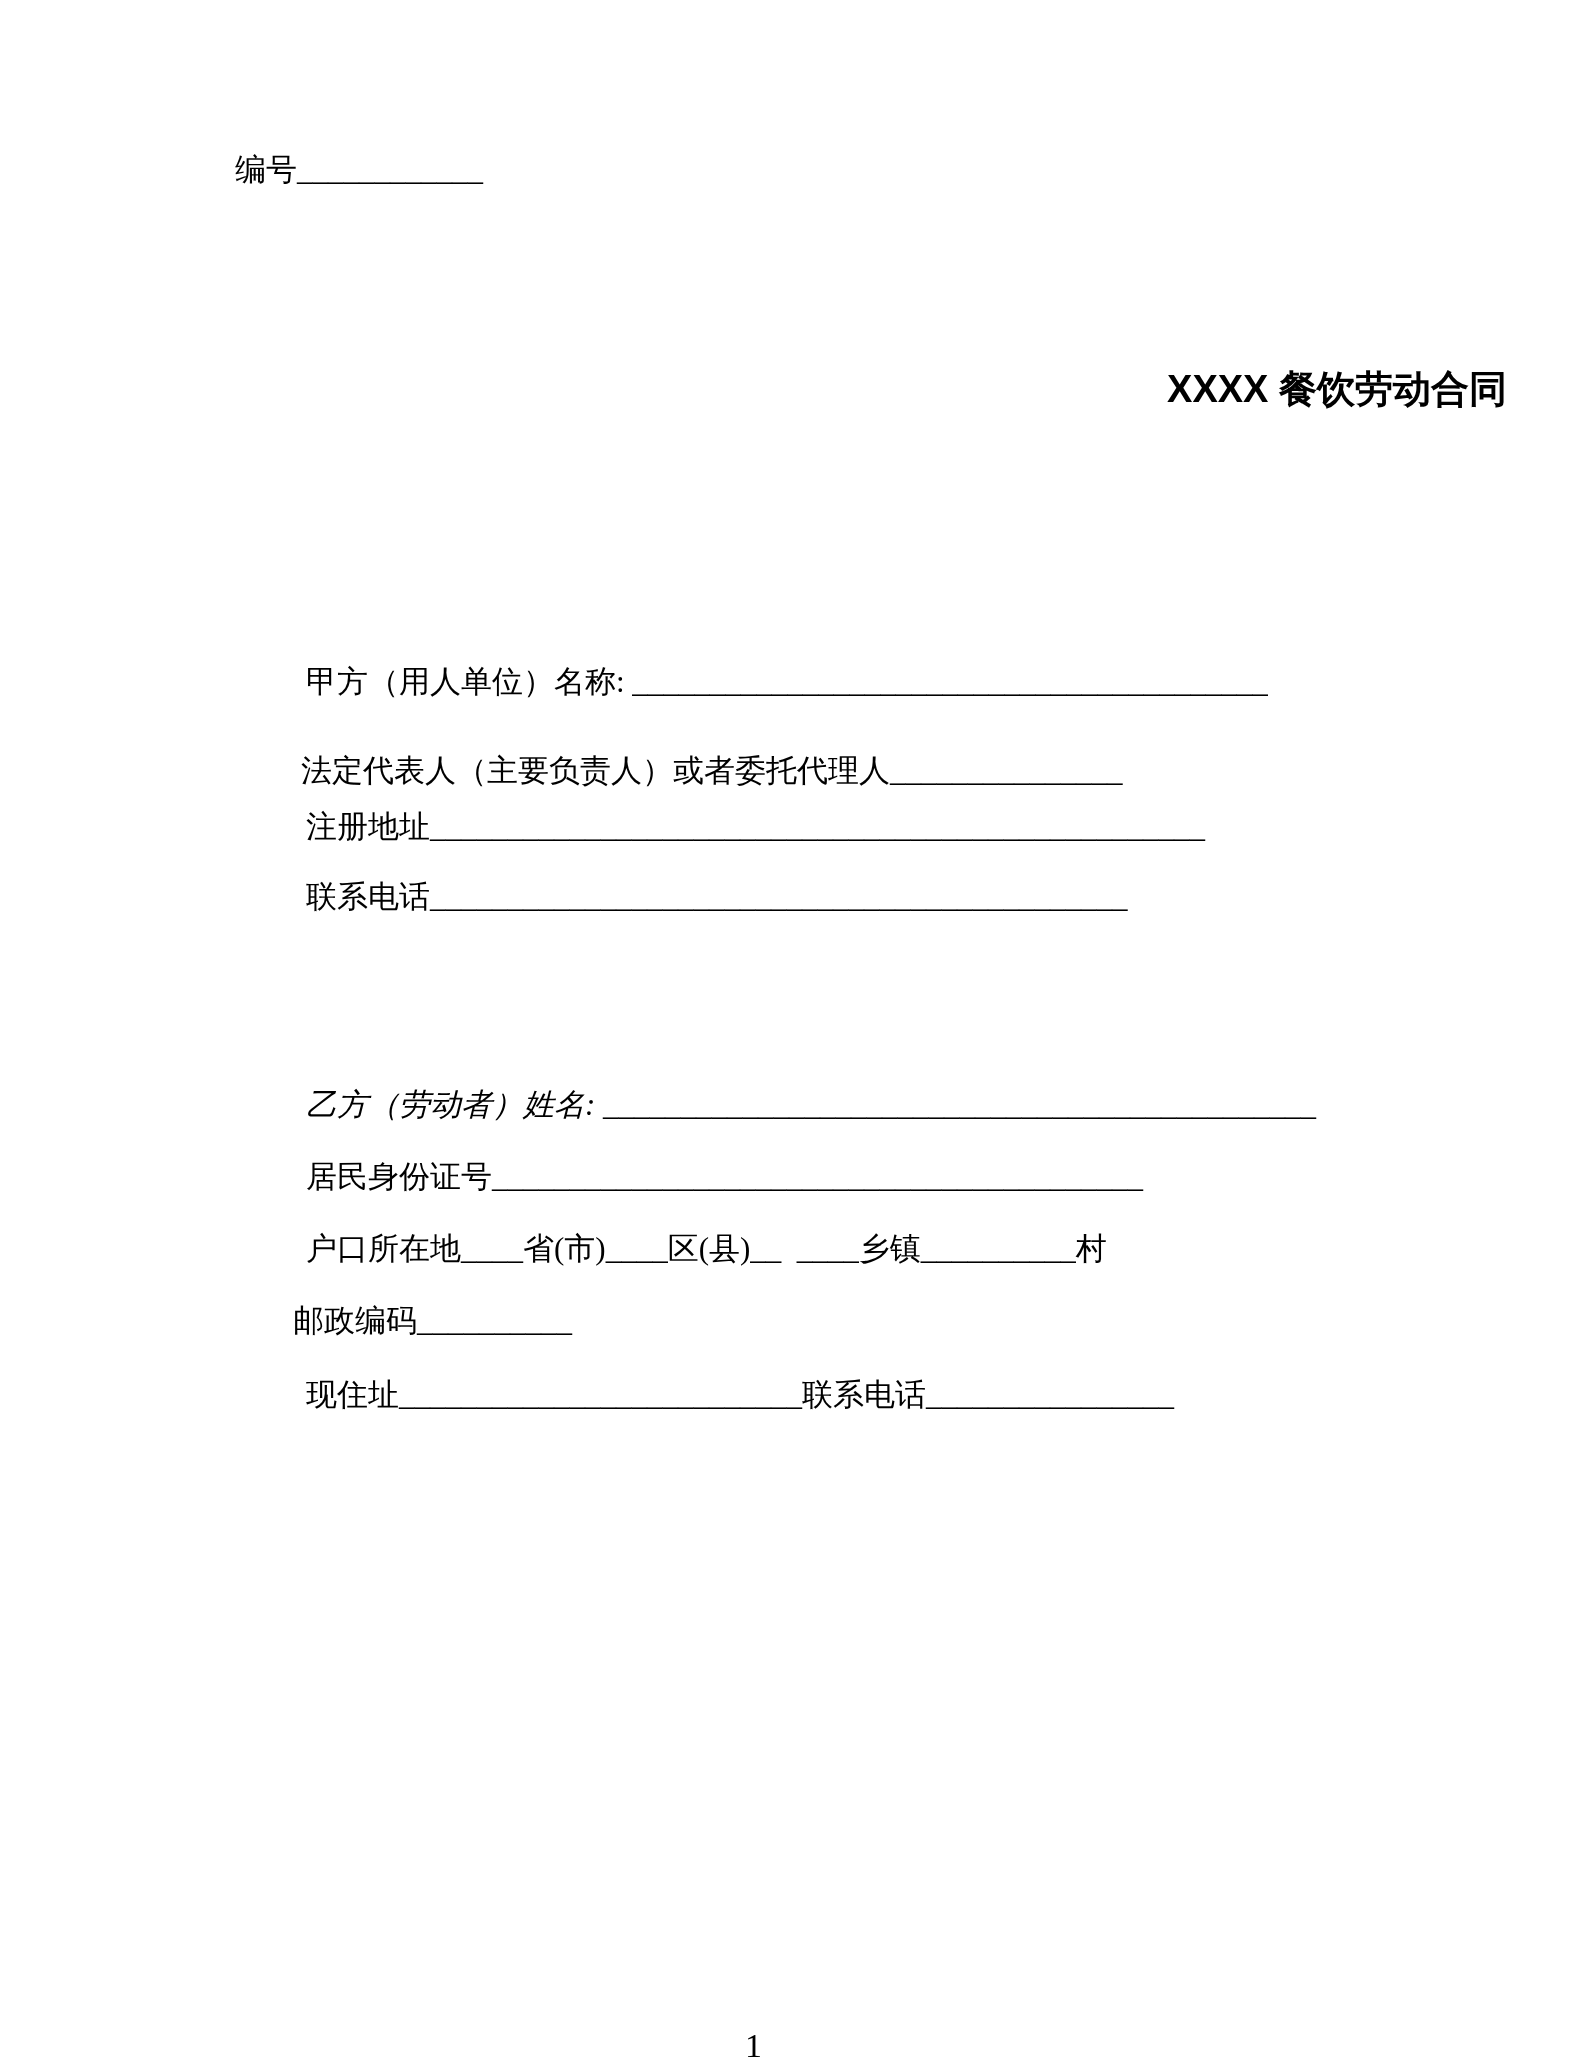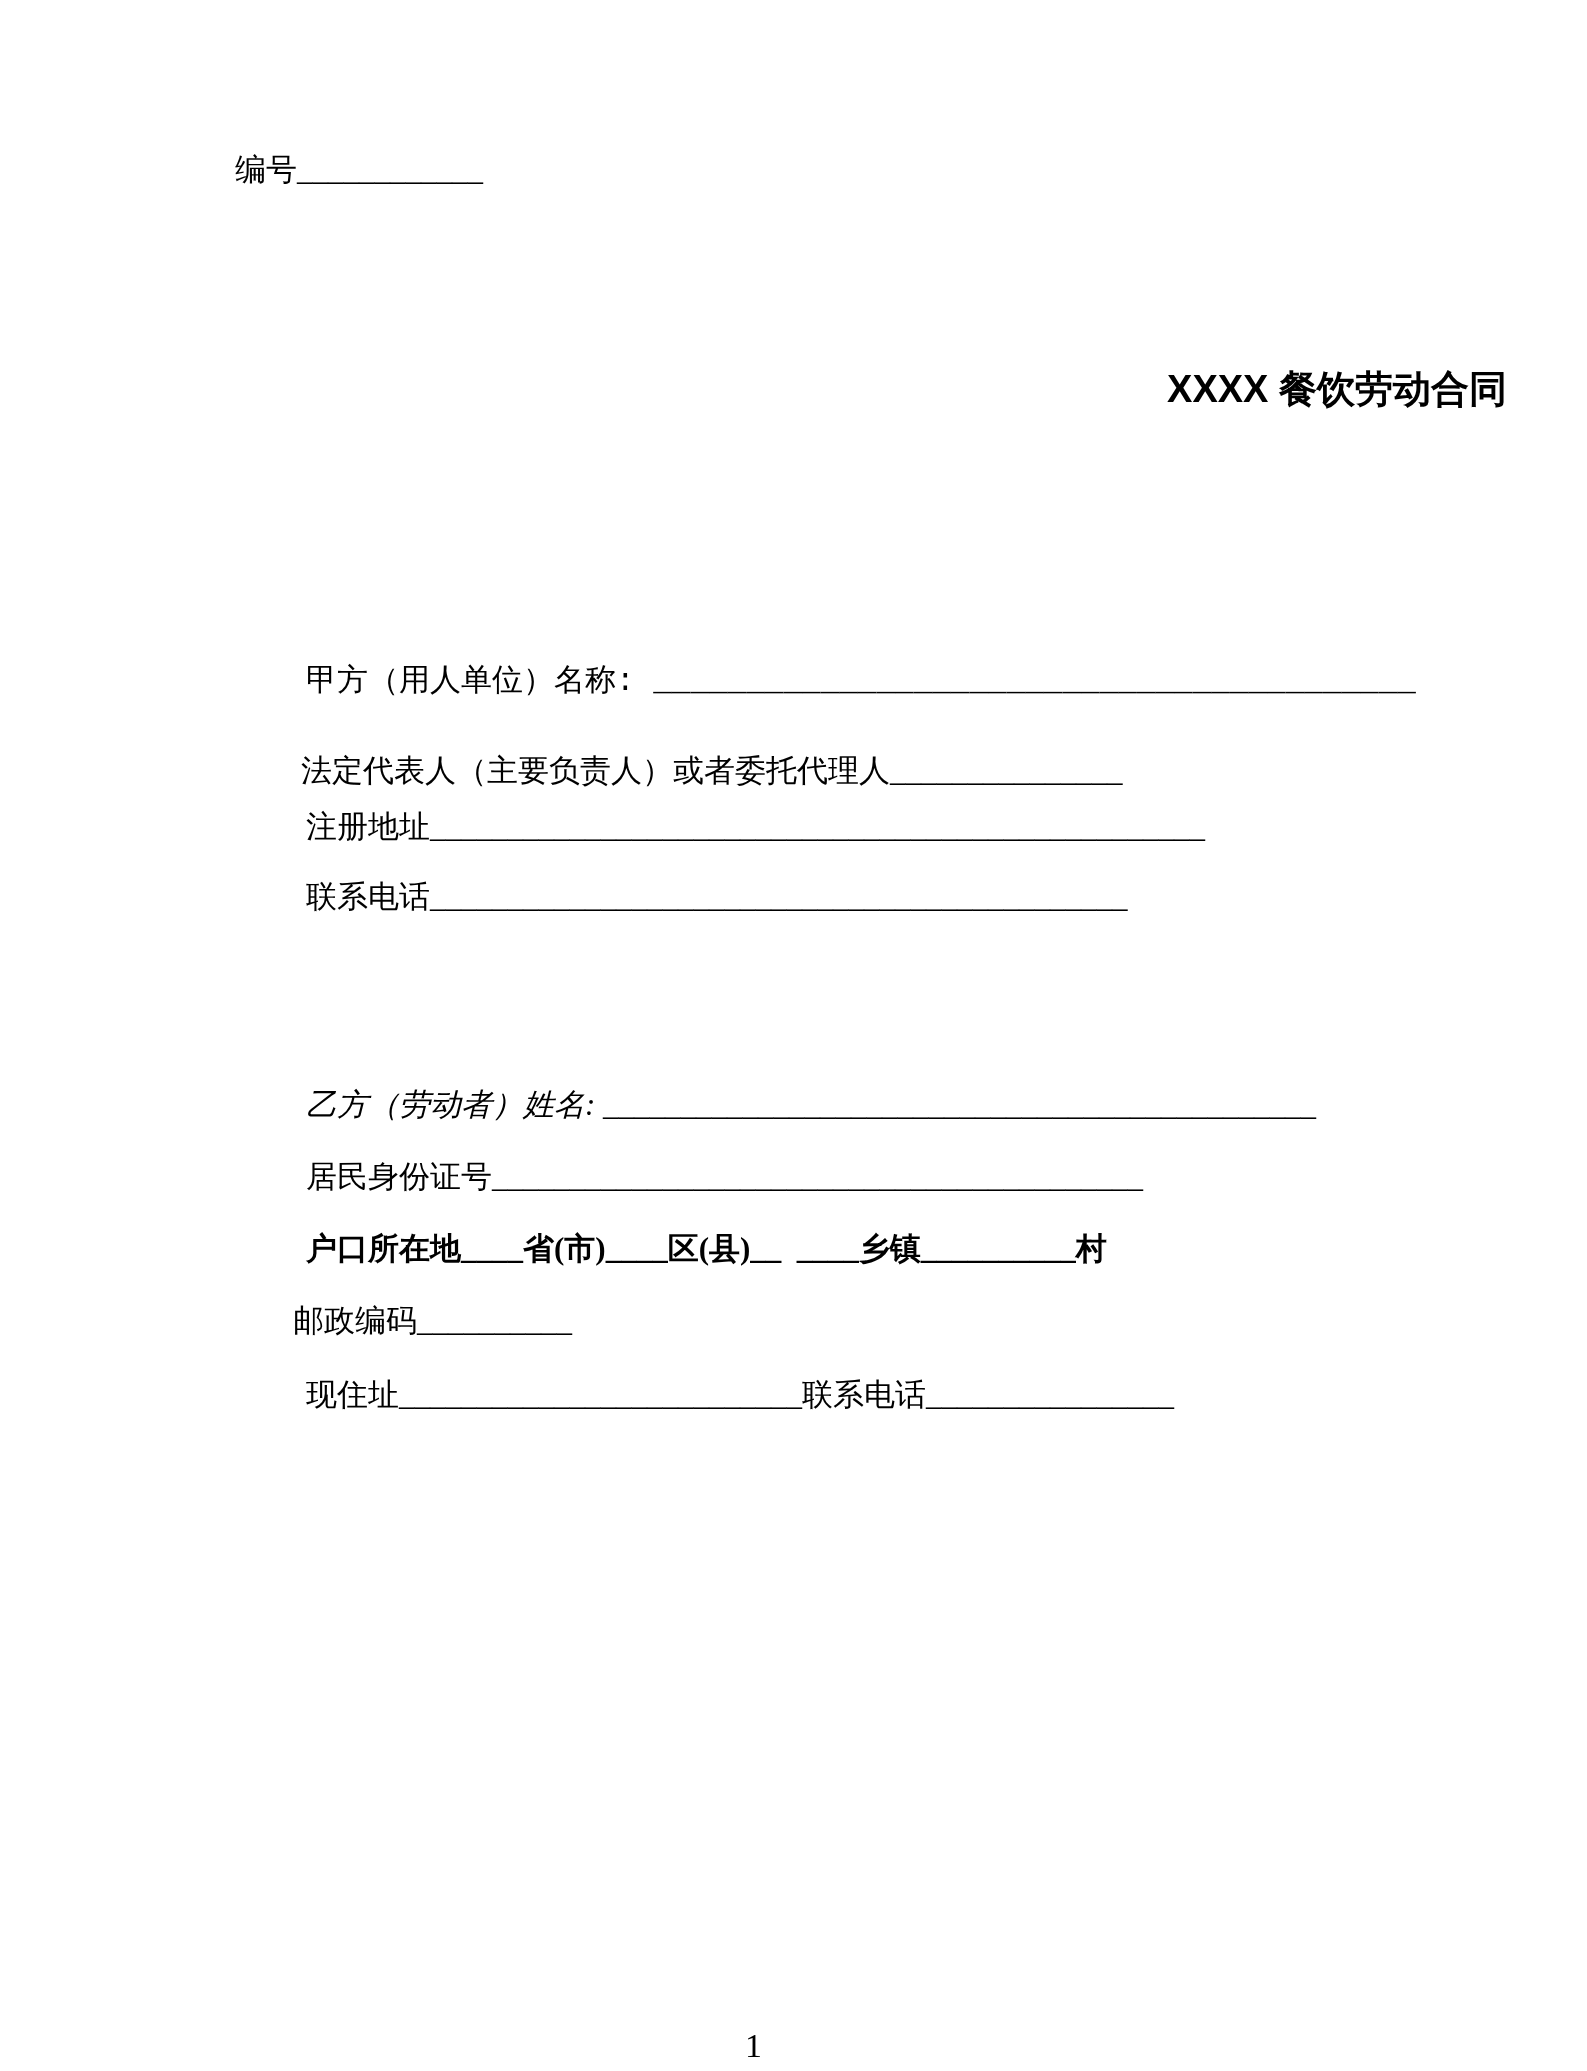"甲方（用人单位）名称:" .pa-name { font-family: Liberation Mono, monospace -> none }
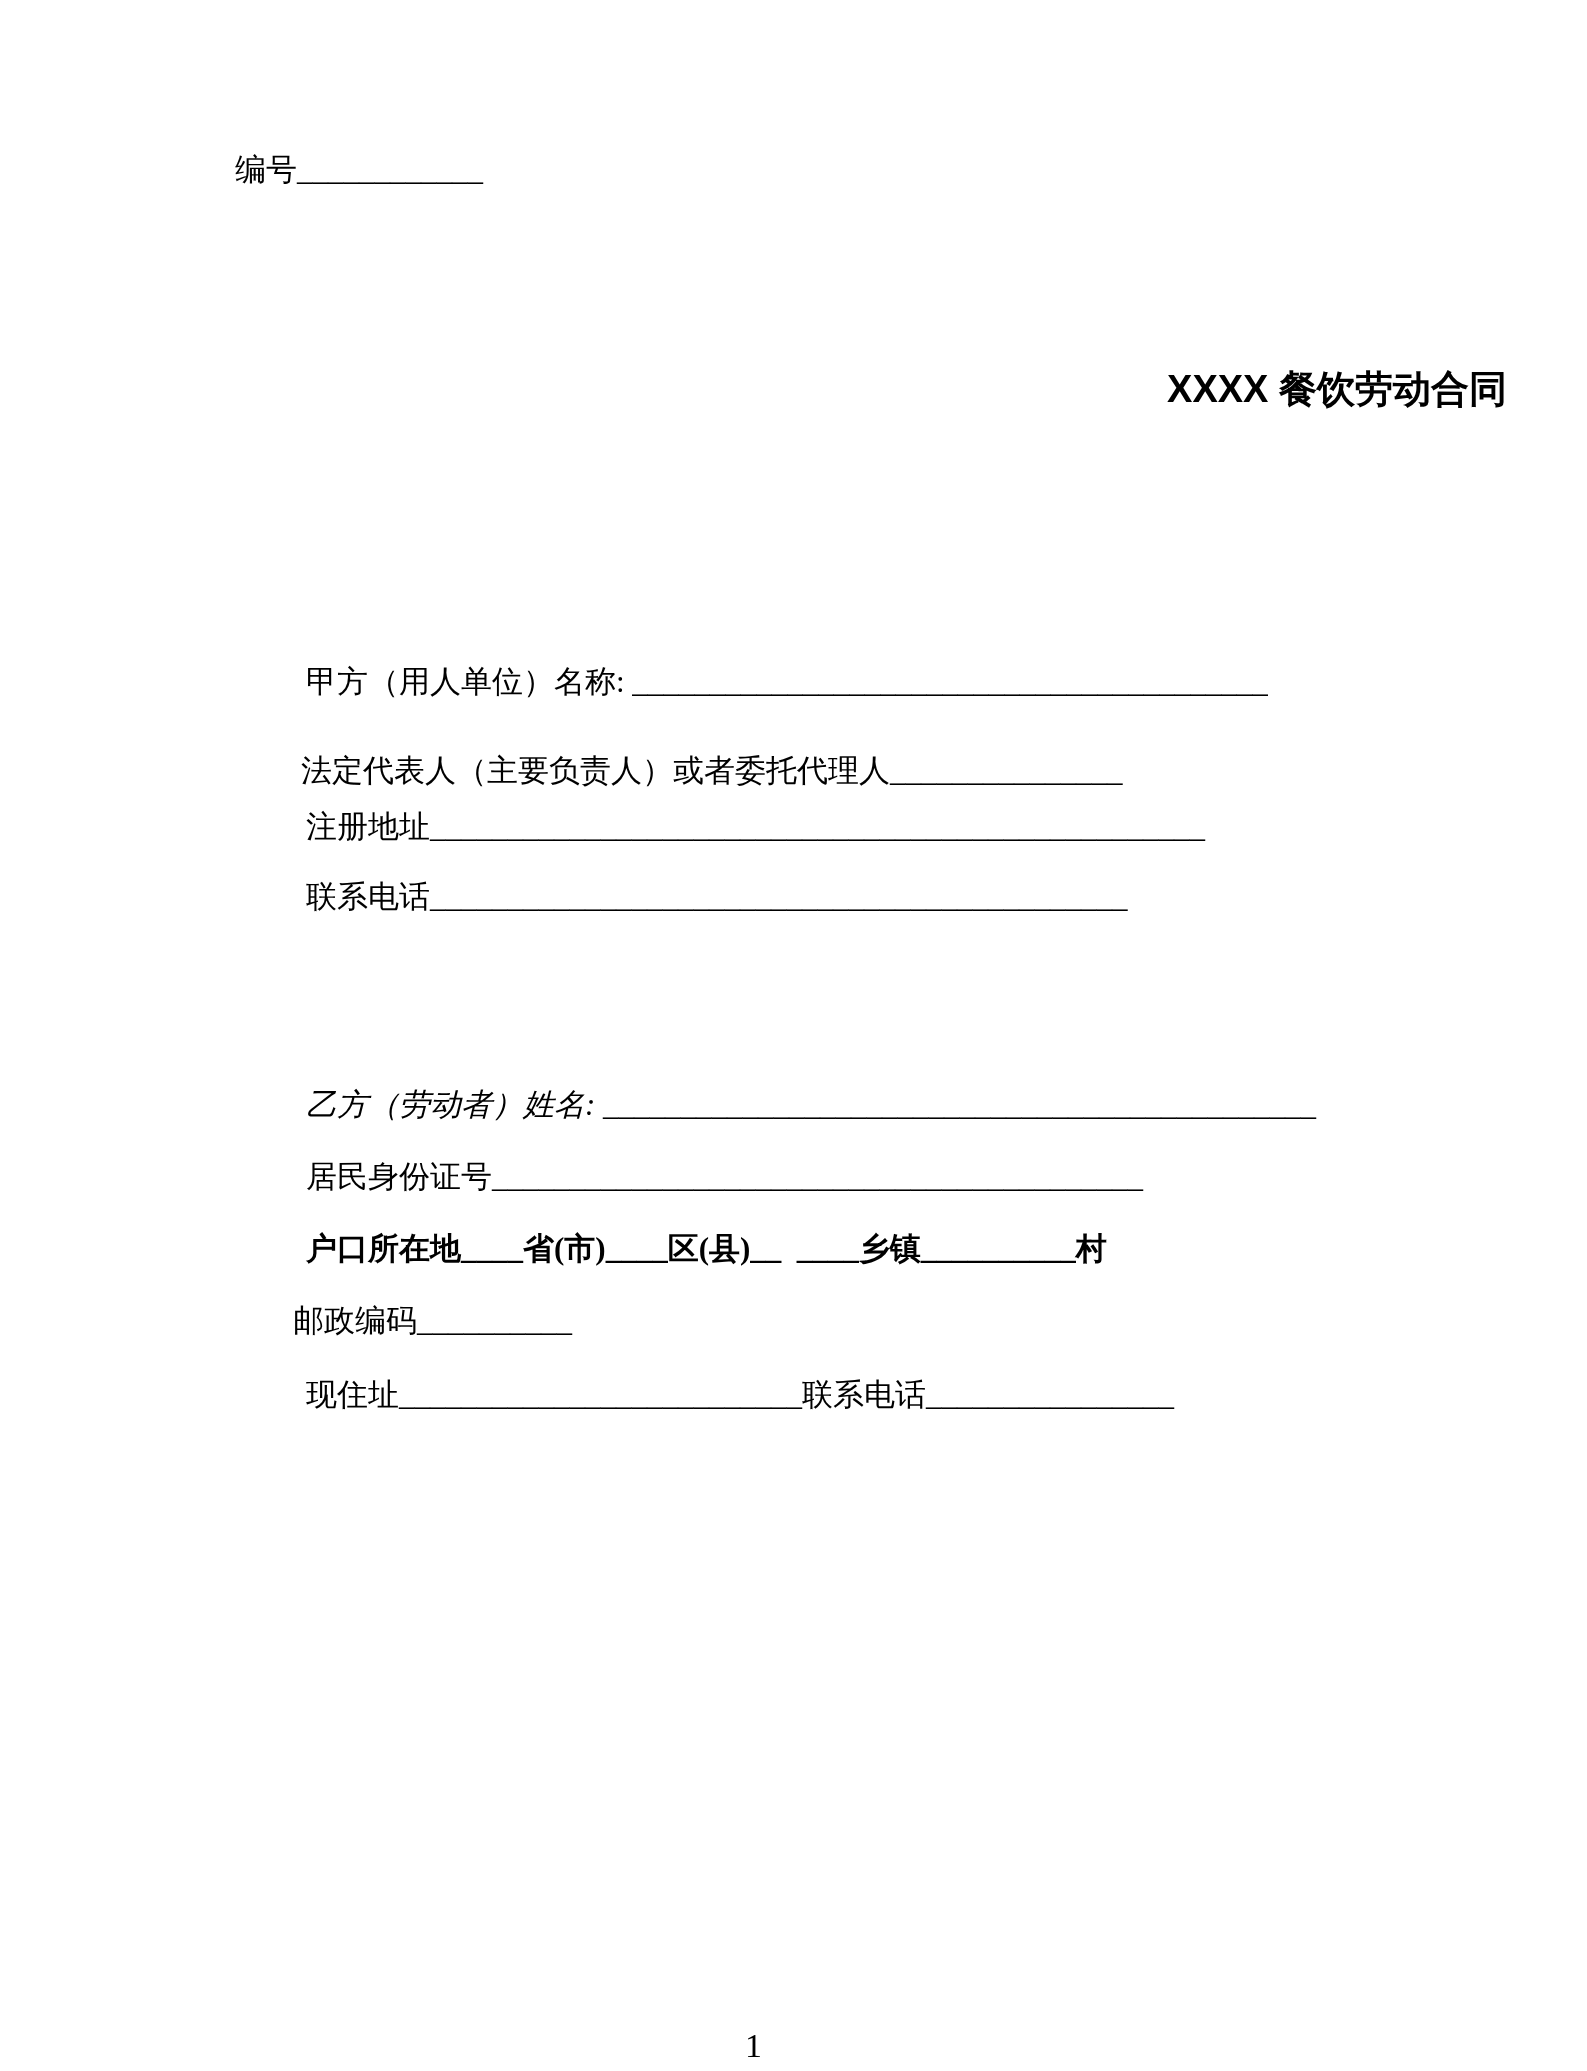"户口所在地____省(市)____区(县)__" .pb-hukou { font-weight: bold -> none }
